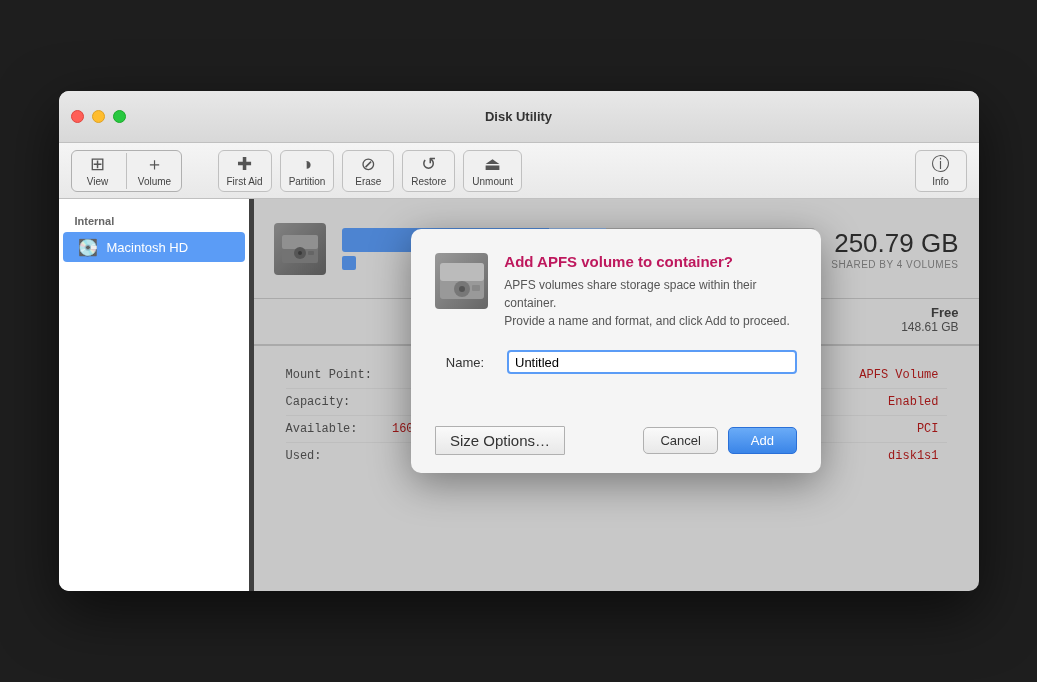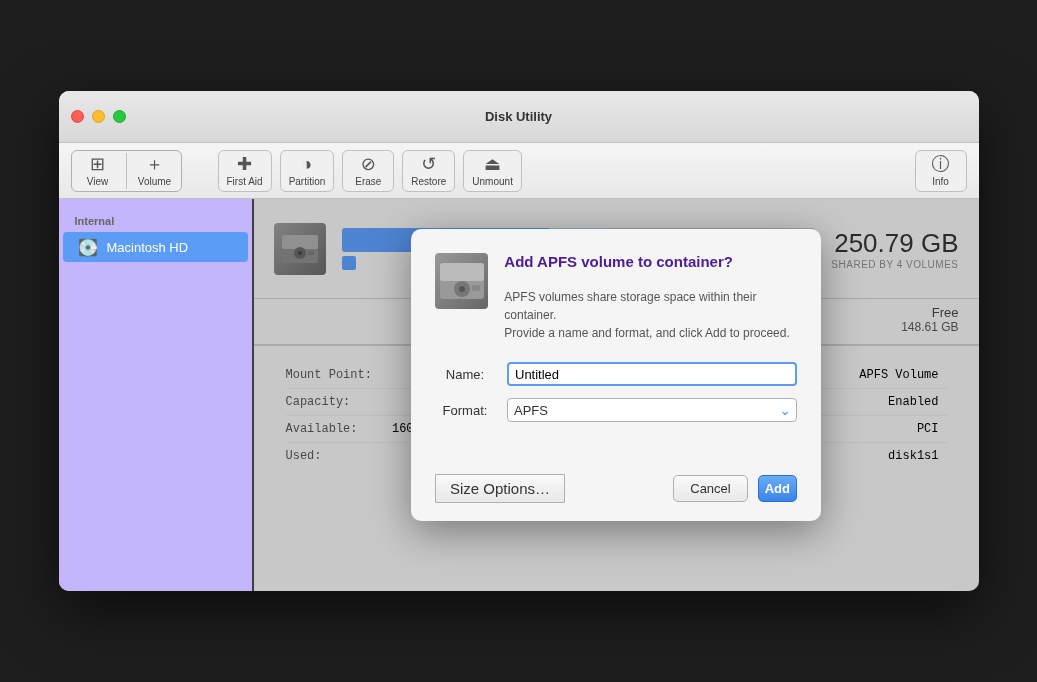"Internal" .sidebar { background: #c4b5fd -> #ffffff; border-right: 2px solid #404040 -> 5px solid #404040 }
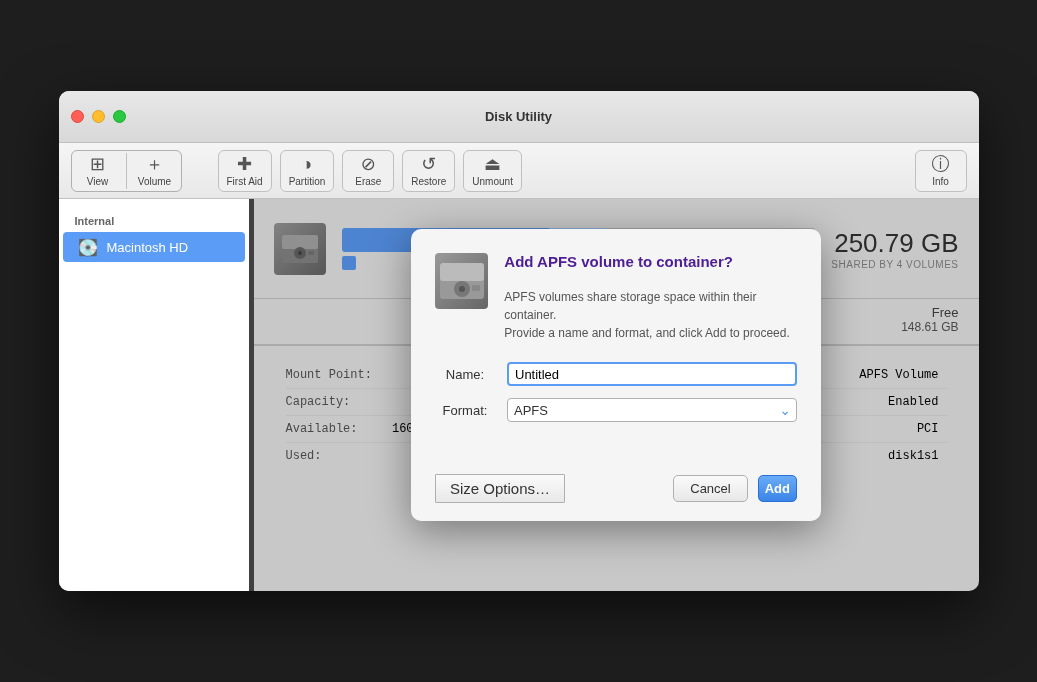"Add APFS volume to container?" .dialog-title { color: #4c1d95 -> #be185d; margin-bottom: 18px -> 6px }
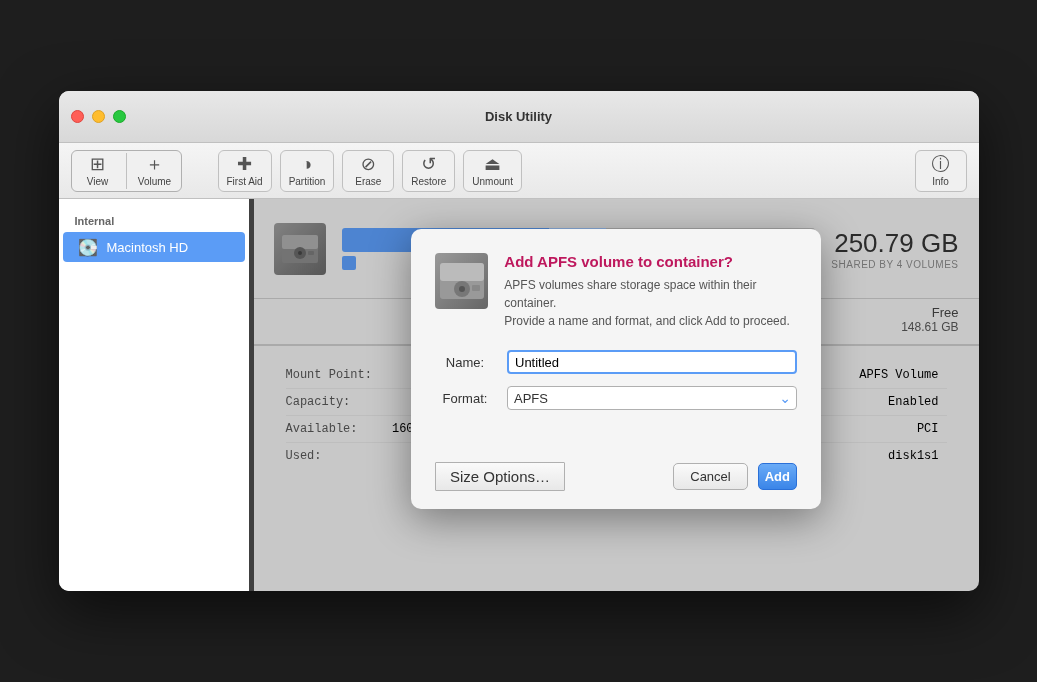"Free" div { font-weight: 400 -> 700 }
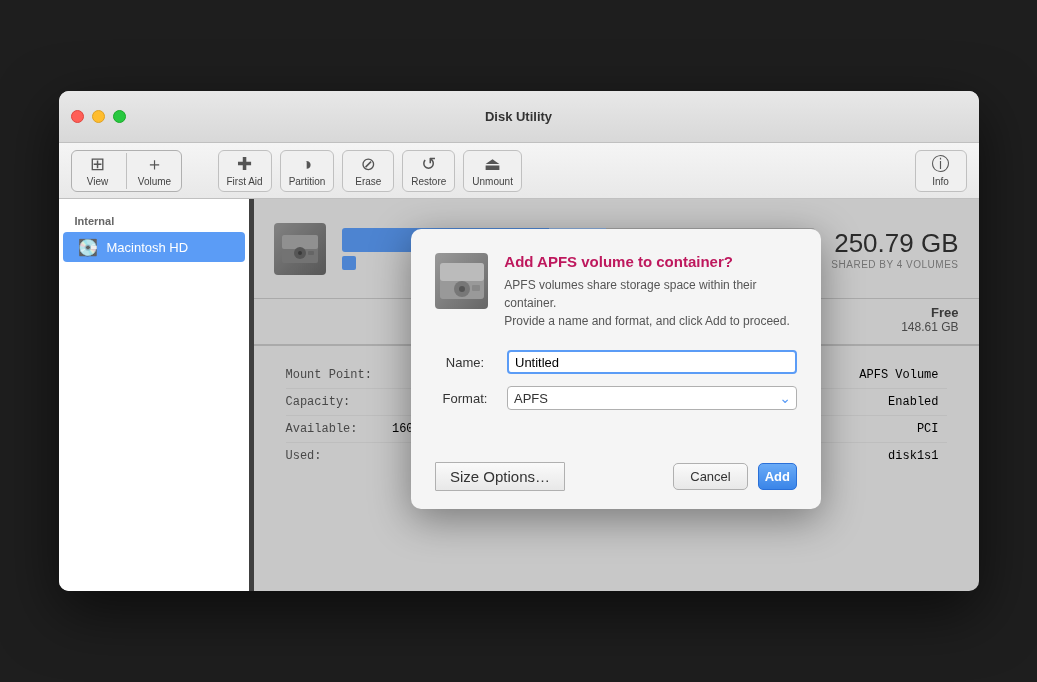"APFS Volume" .info-value { color: #000000 -> #b91c1c }
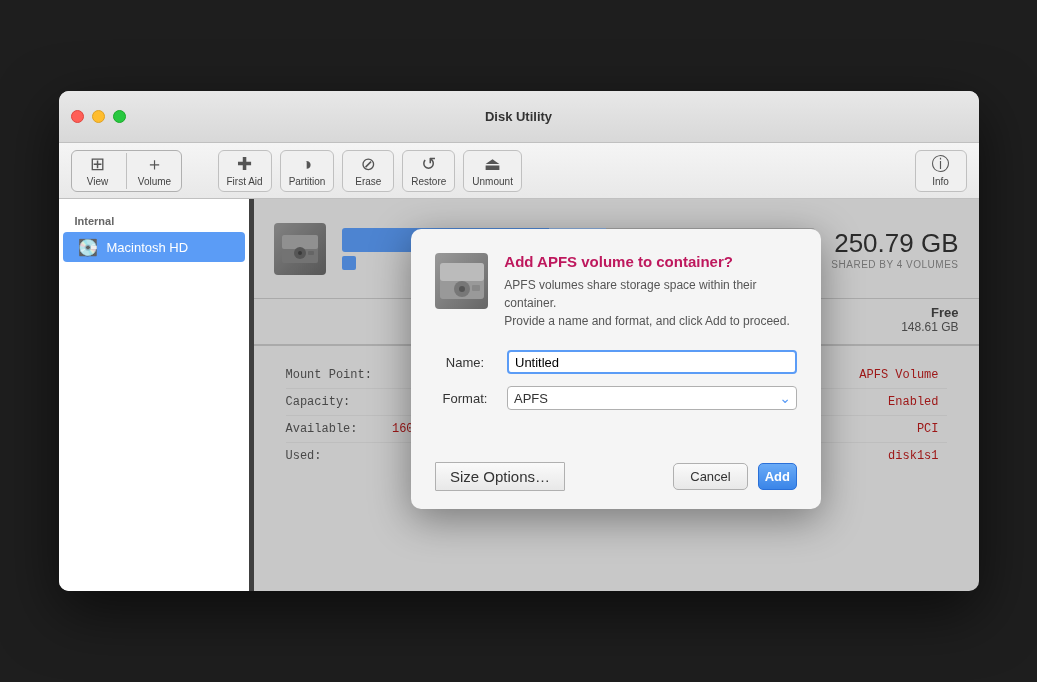"Format:" div.form-row { html: <div> <label>Format:</label> <div> <select> <option>APFS</option> <option>APFS (Encrypted)</option> <option>APFS (Case-sensitive)</option> <option>Mac OS Extended (Journaled)</option> </select> <span>⌄</span> </div> </div> -> none }
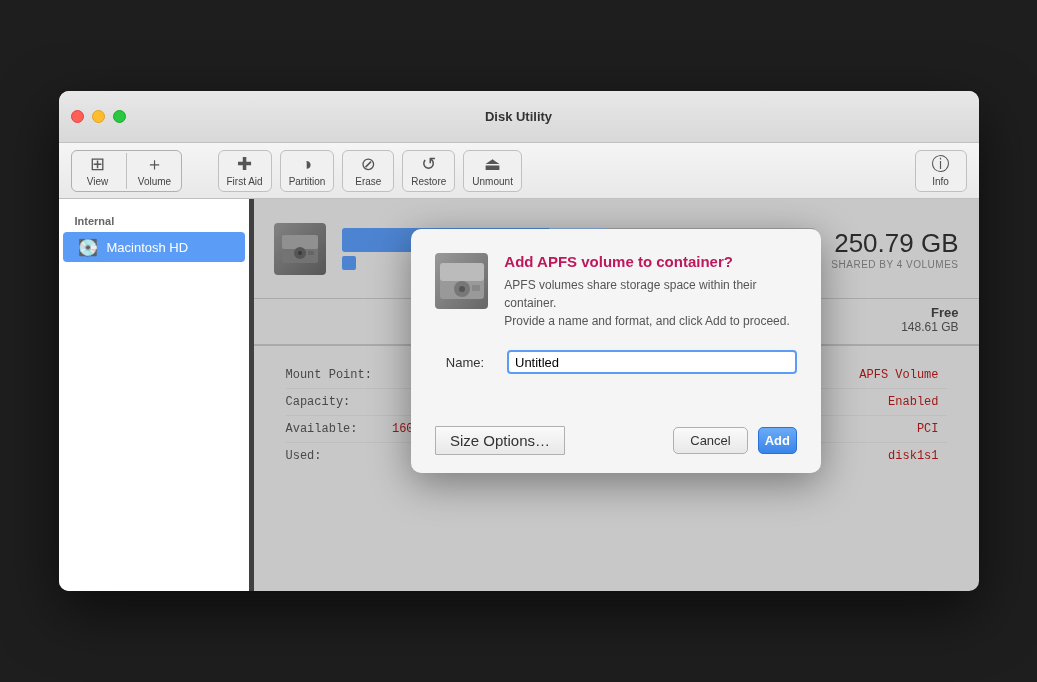"Add" .btn-add { font-weight: 700 -> 400; padding: 5px 6px -> 5px 22px }
